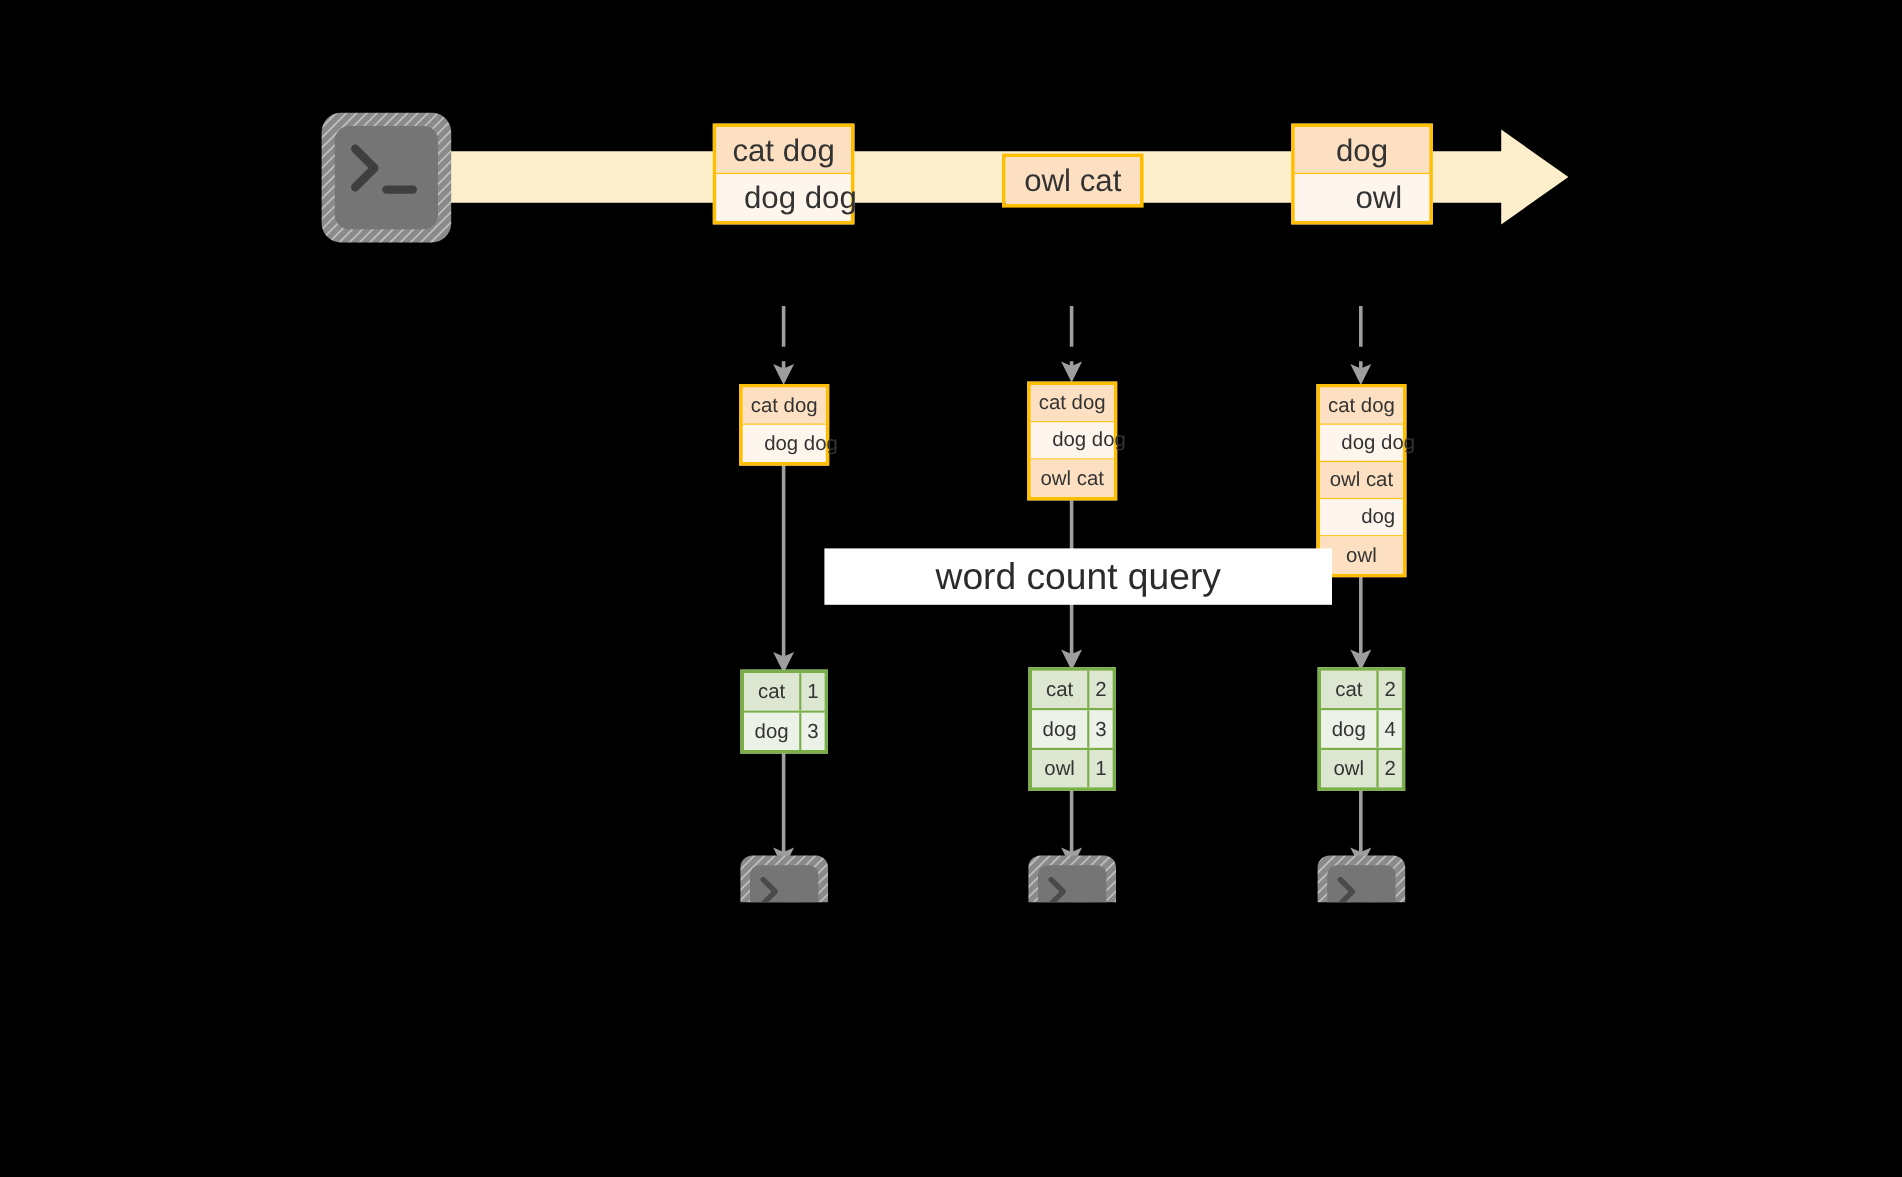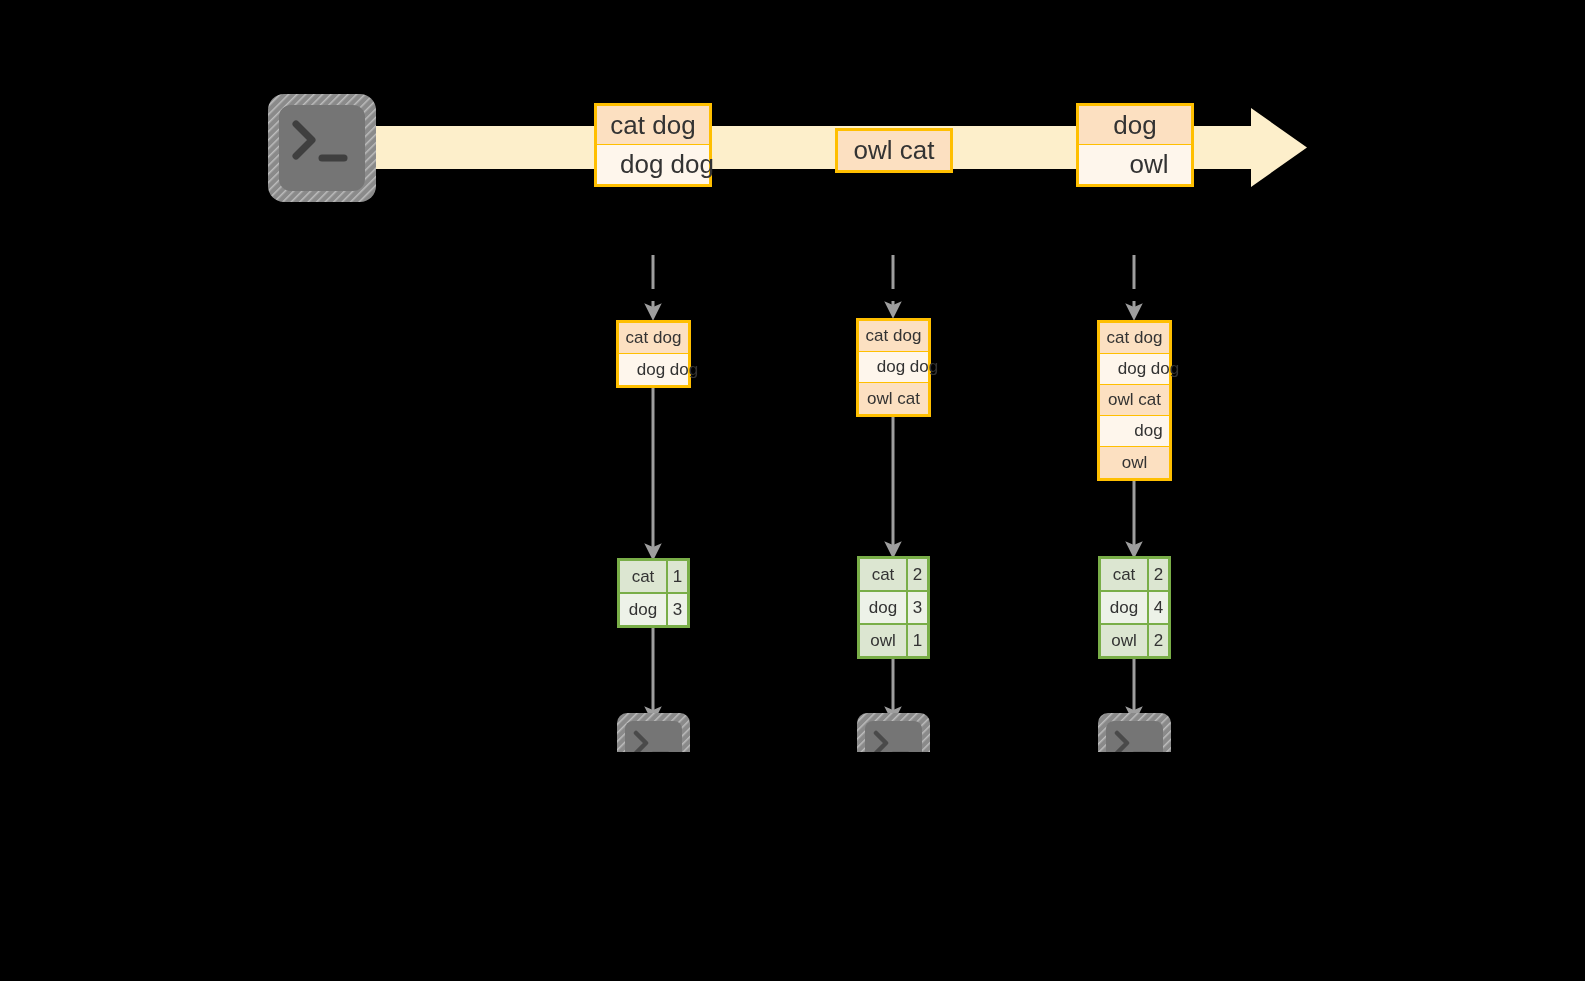"word count query" div.query-band { html: none -> <div> <span>word count query</span> </div> }
